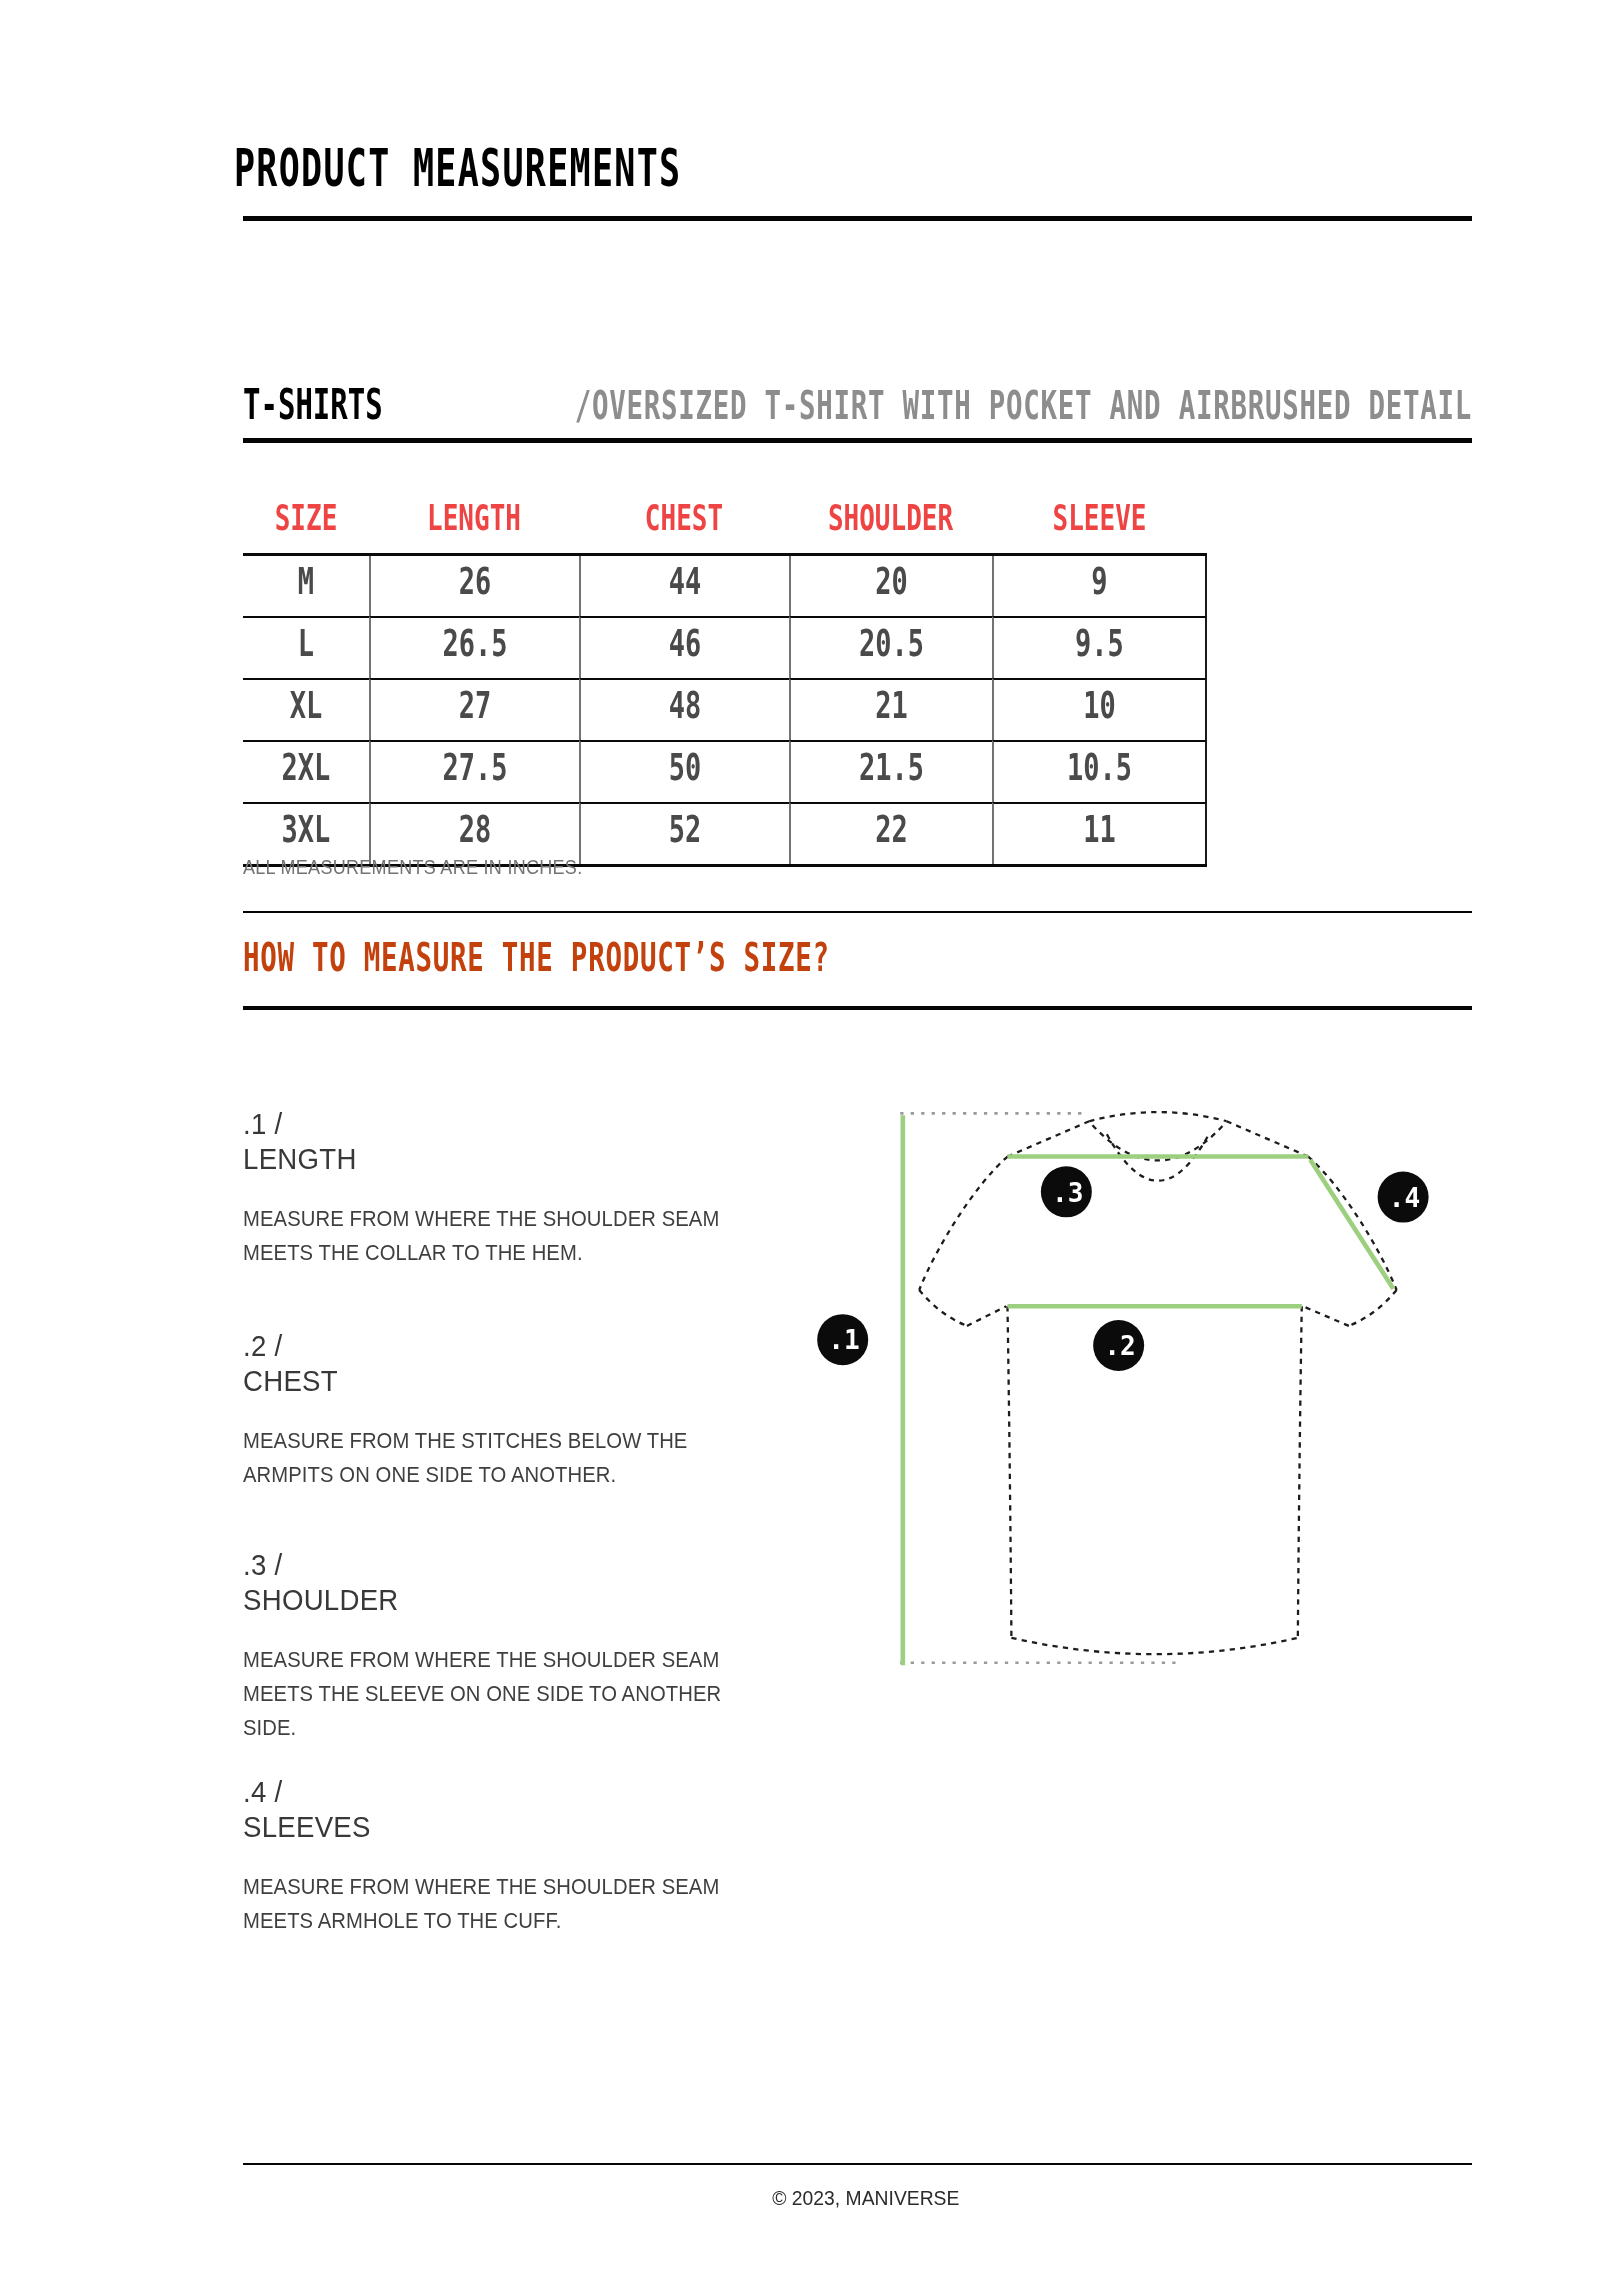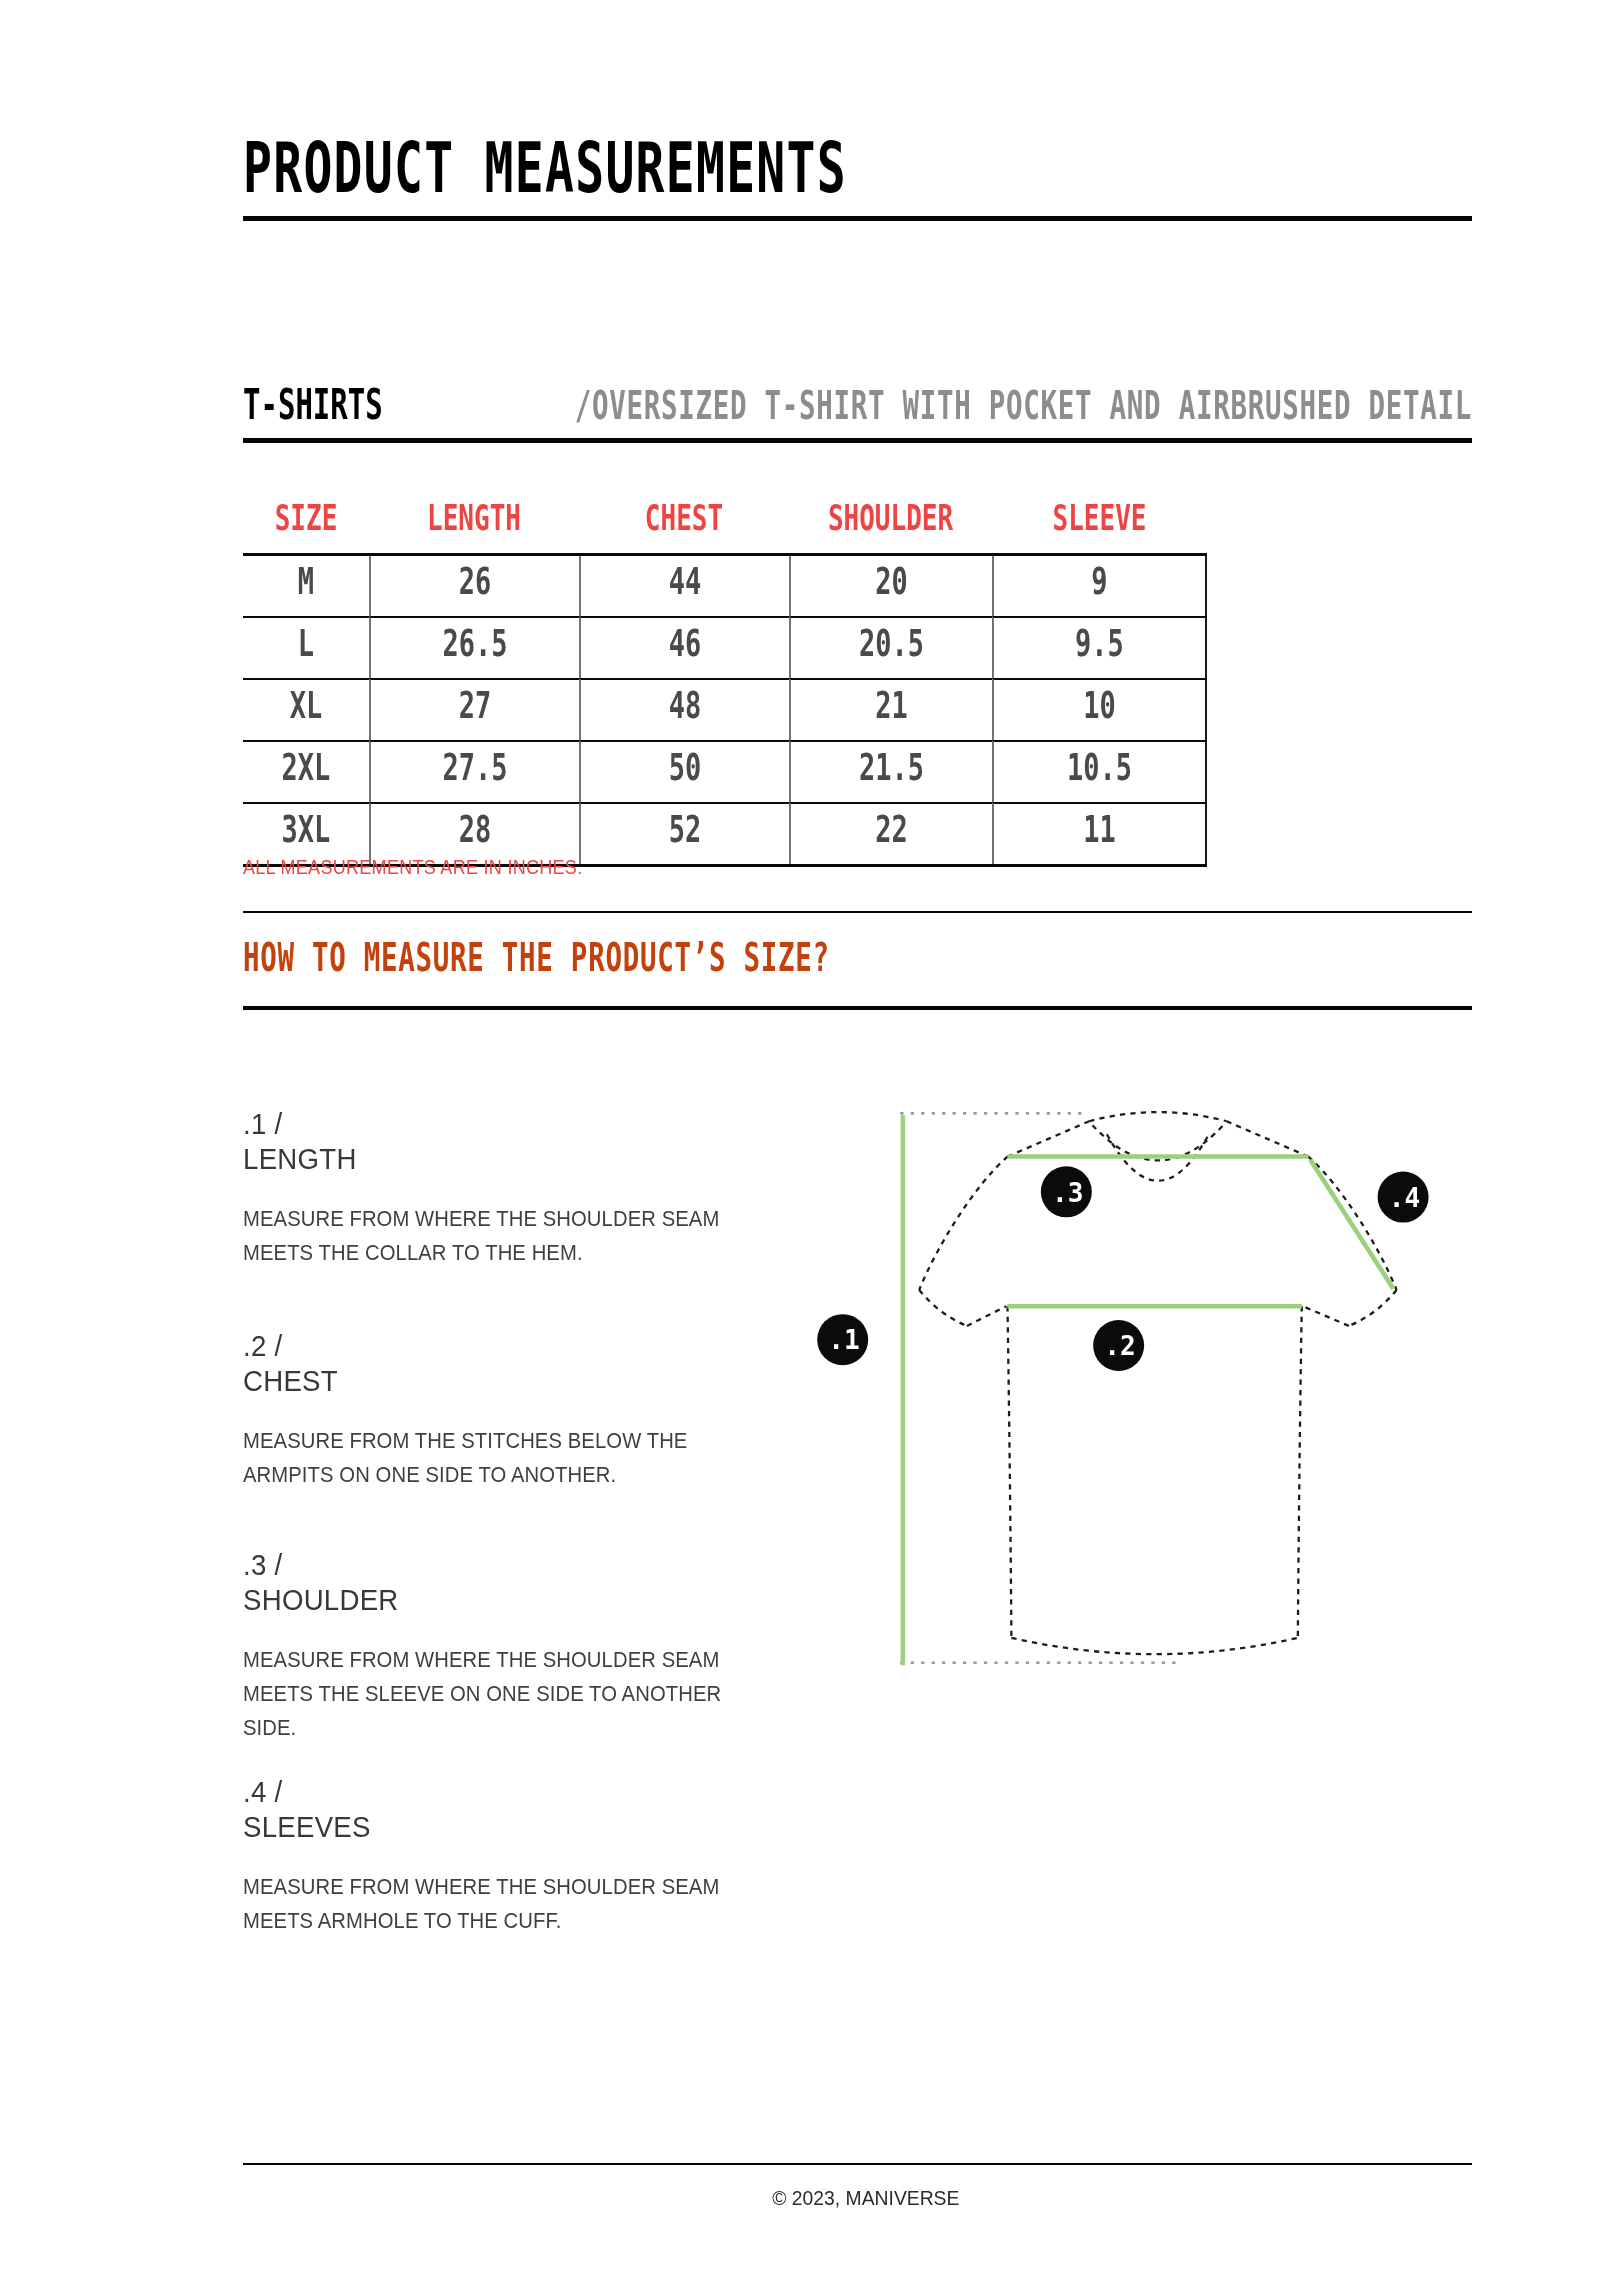"PRODUCT MEASUREMENTS" .title-wrap { font-size: 48px -> 35px; left: 243px -> 234px }
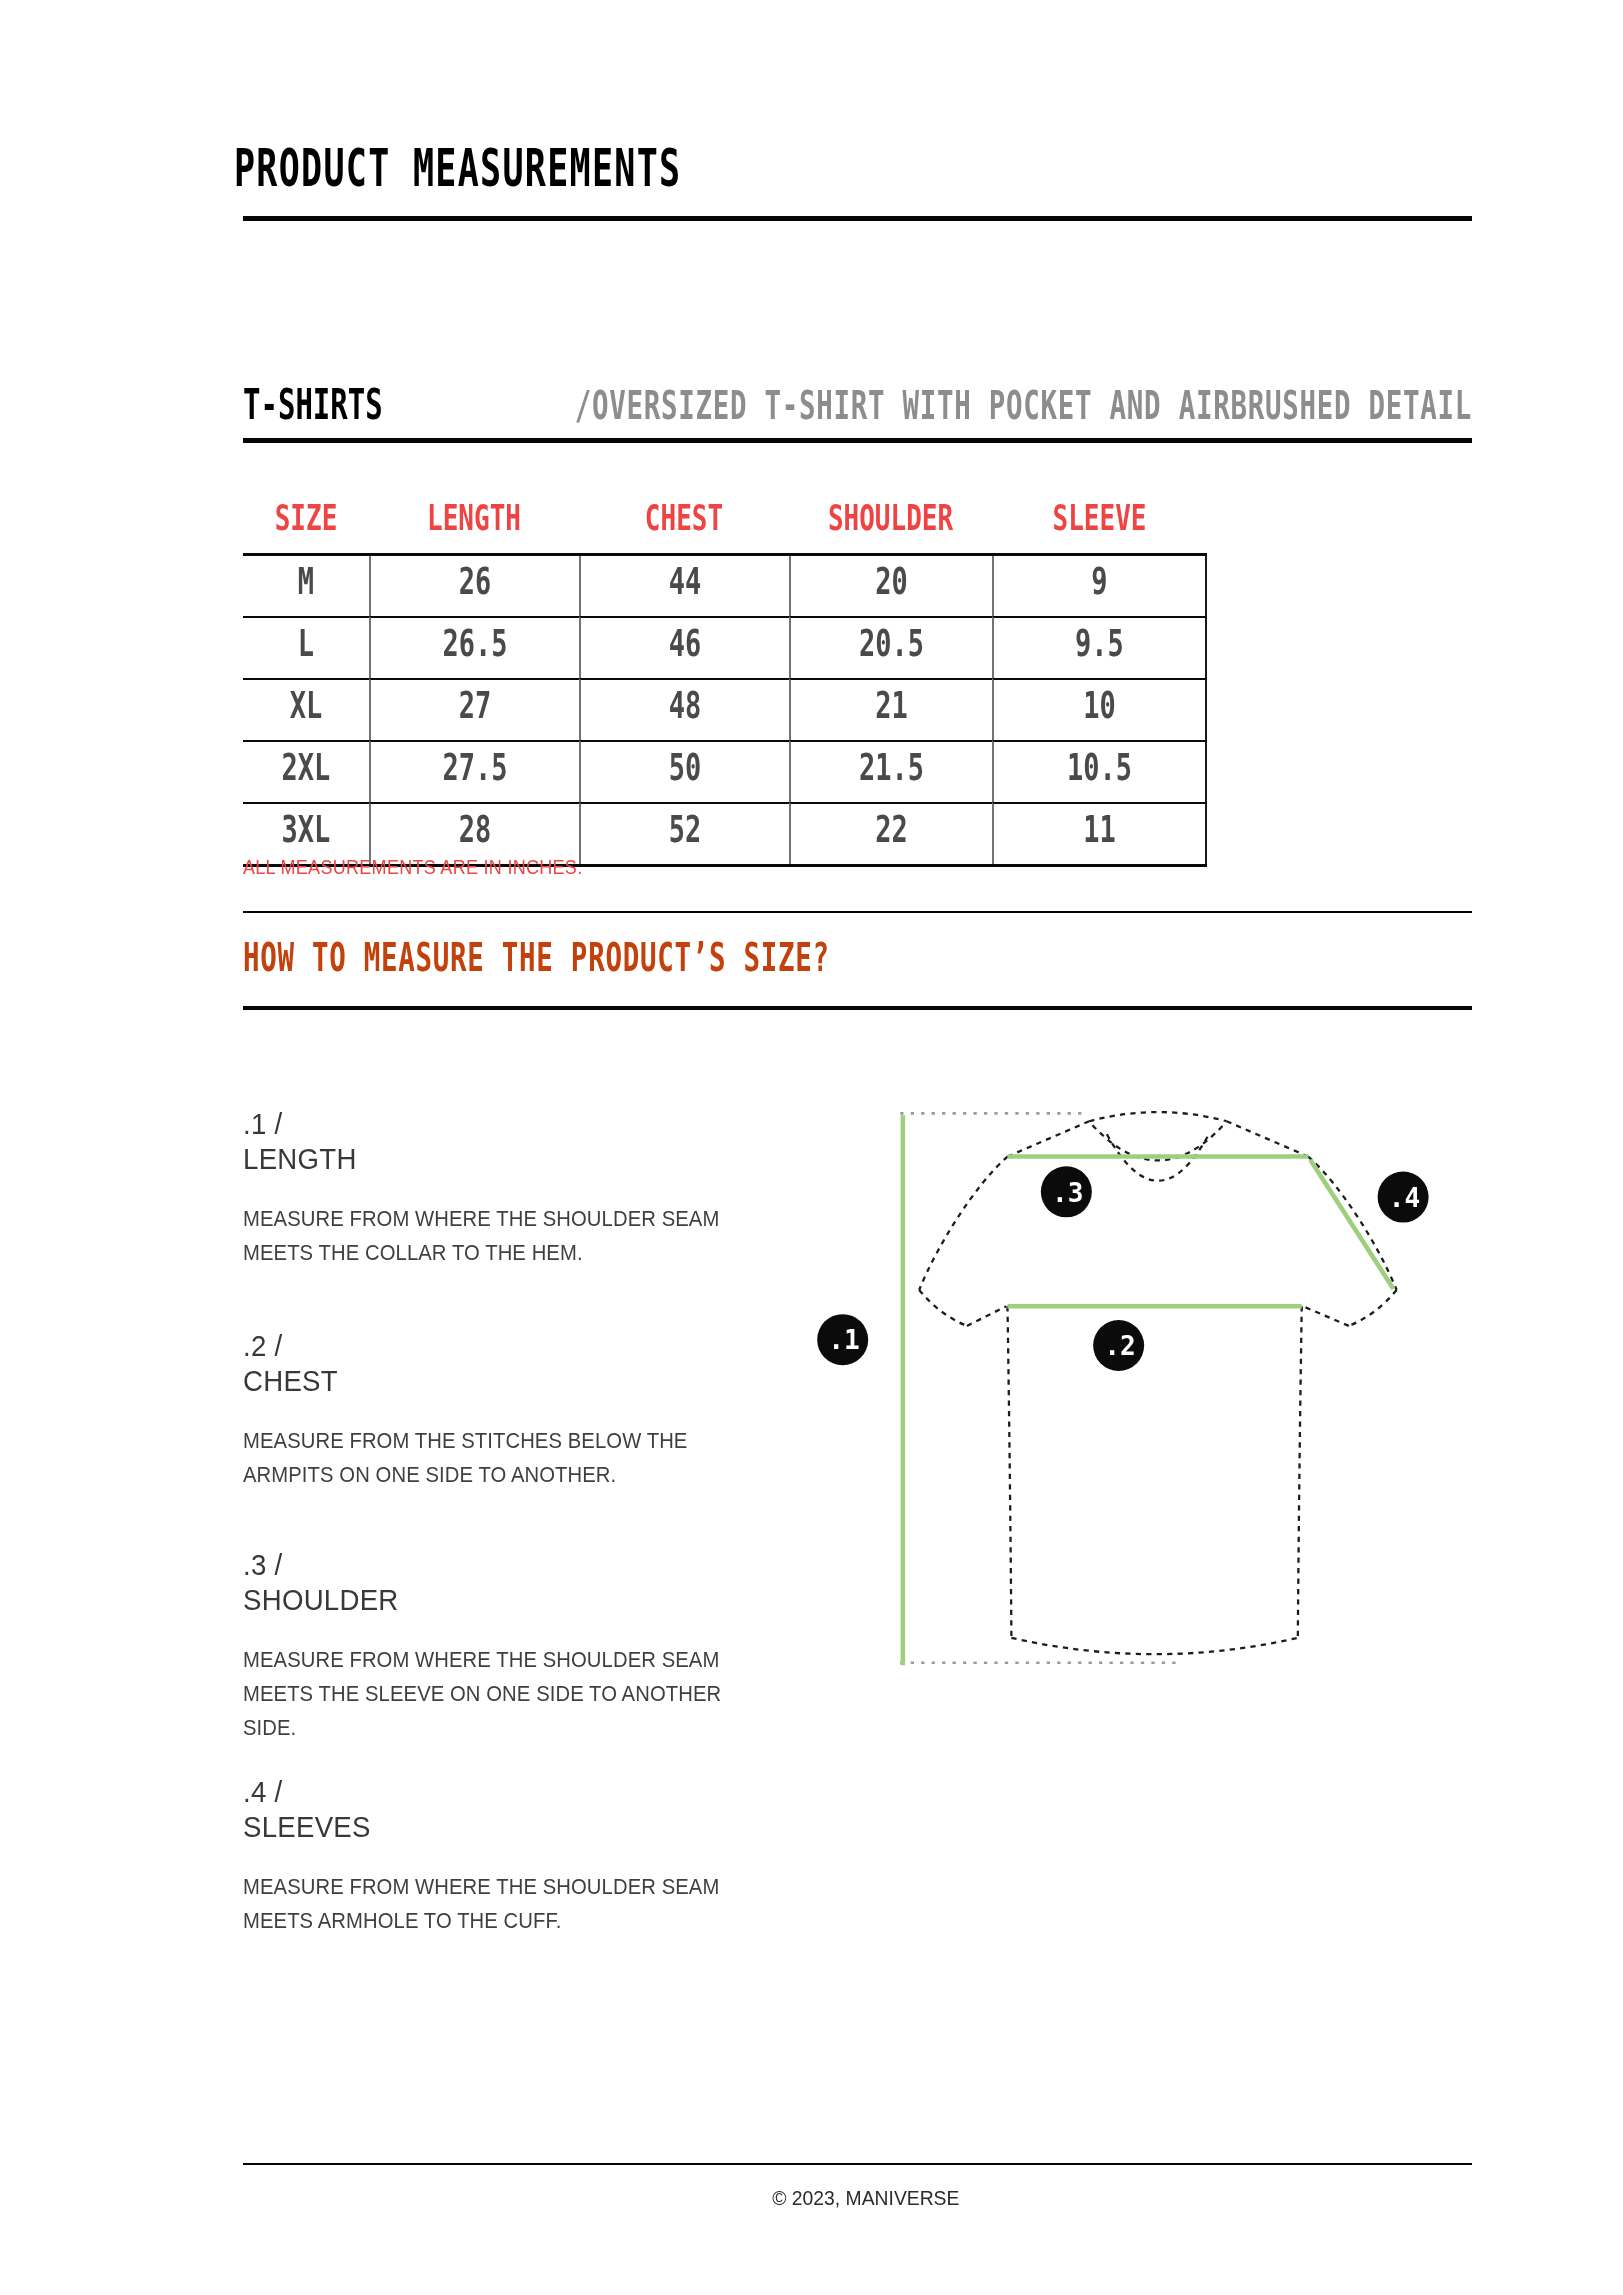"ALL MEASUREMENTS ARE IN INCHES." .note { color: #ef4444 -> #737373 }
